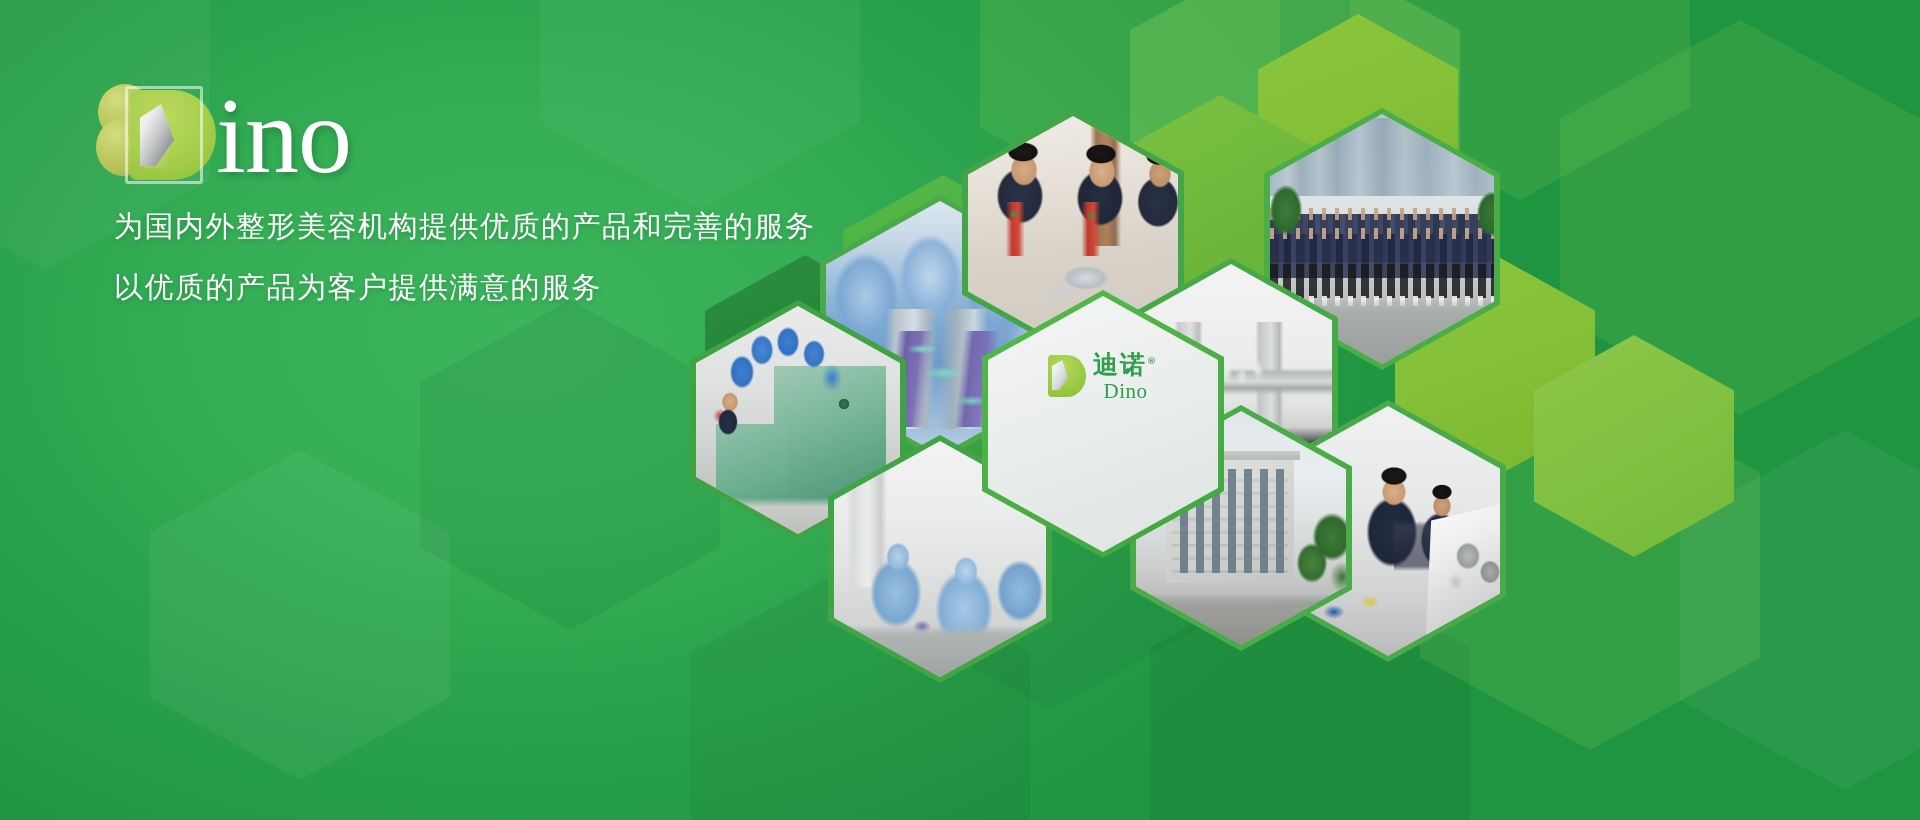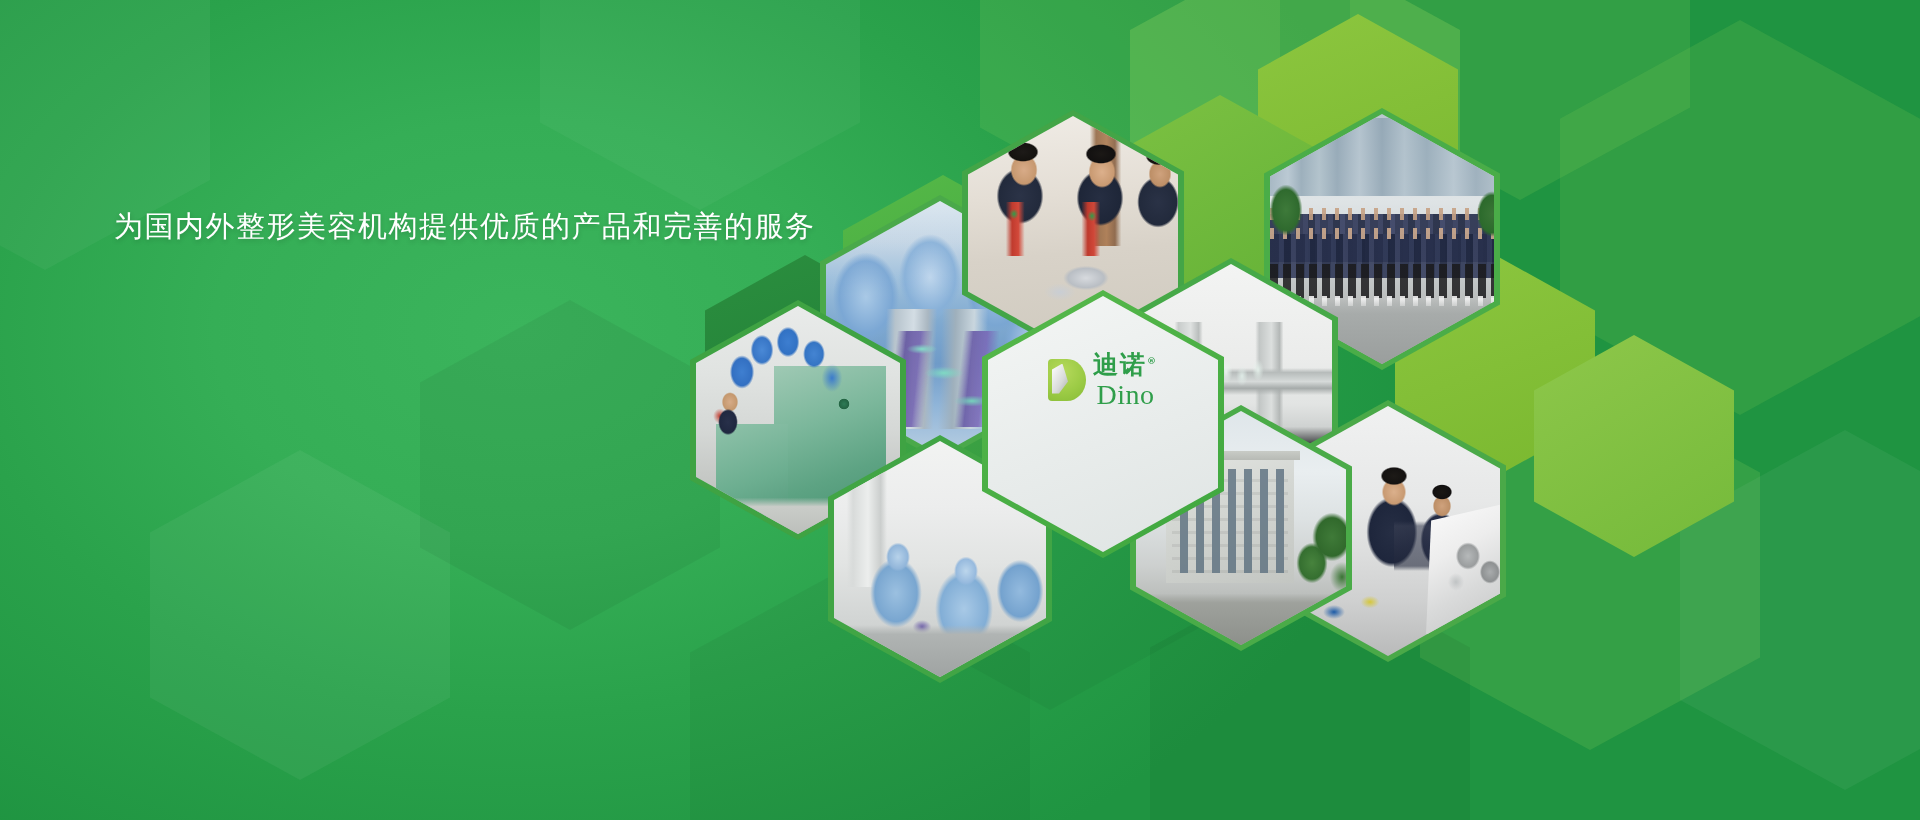"ino" div { html: none -> <div> <div></div> <div></div> <div></div> <div> <div></div> <div></div> <div></div> <div></div> </div> <div>ino</div> </div> }
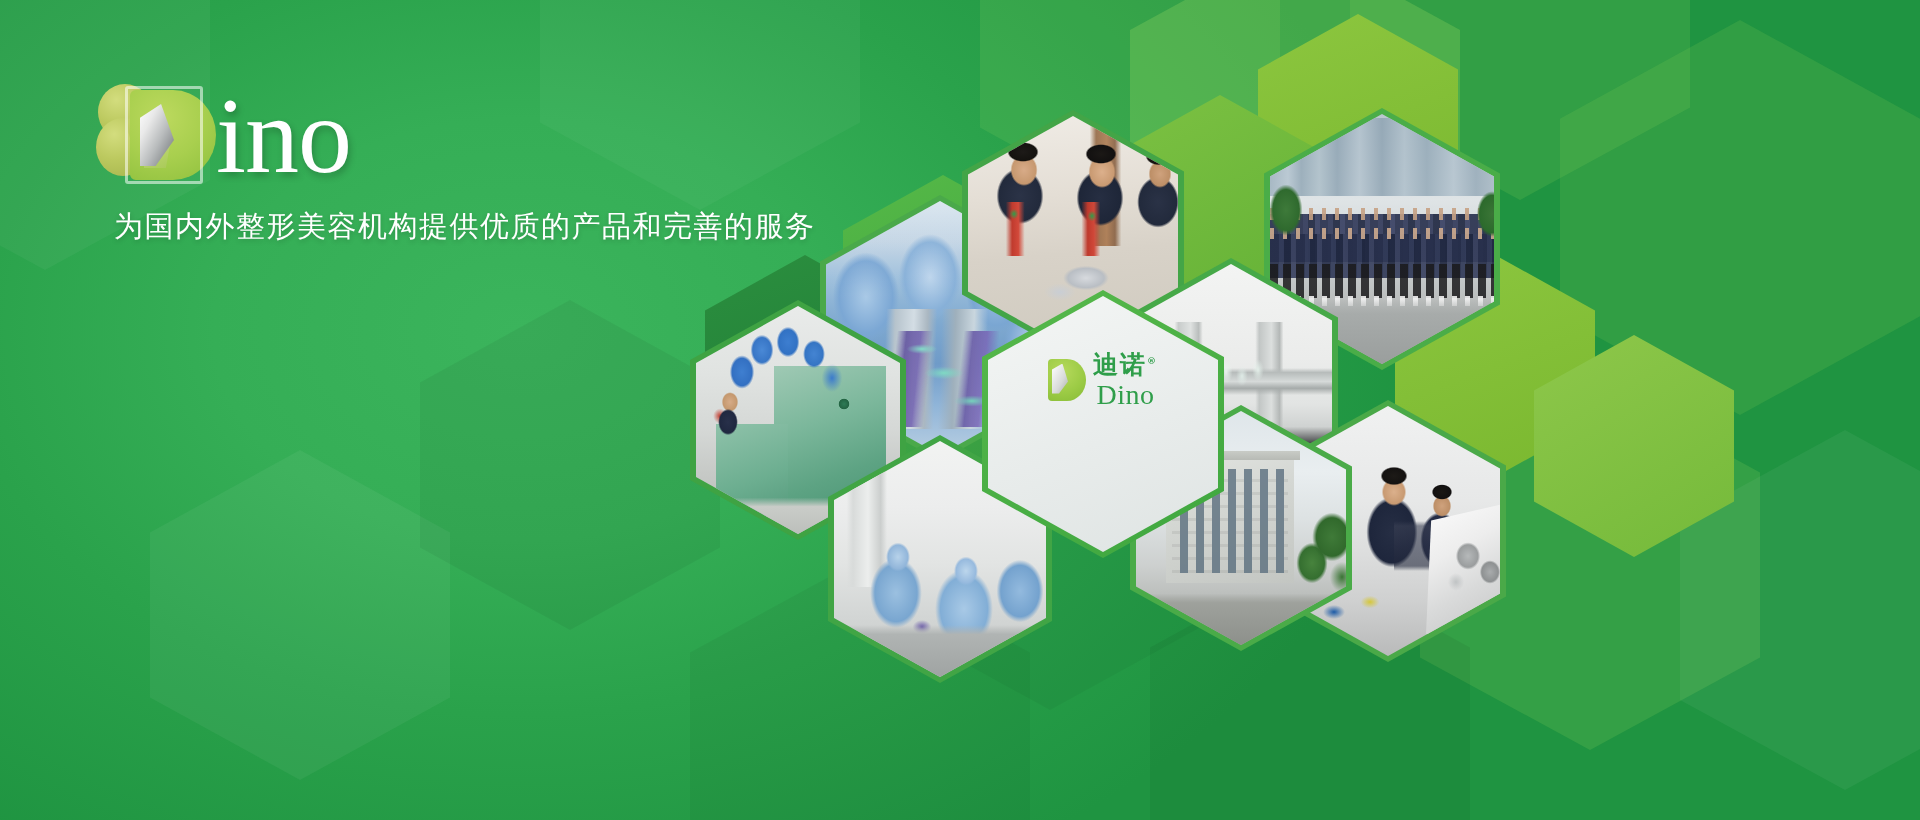"以优质的产品为客户提供满意的服务" div.sl { html: none -> <div>以优质的产品为客户提供满意的服务</div> }
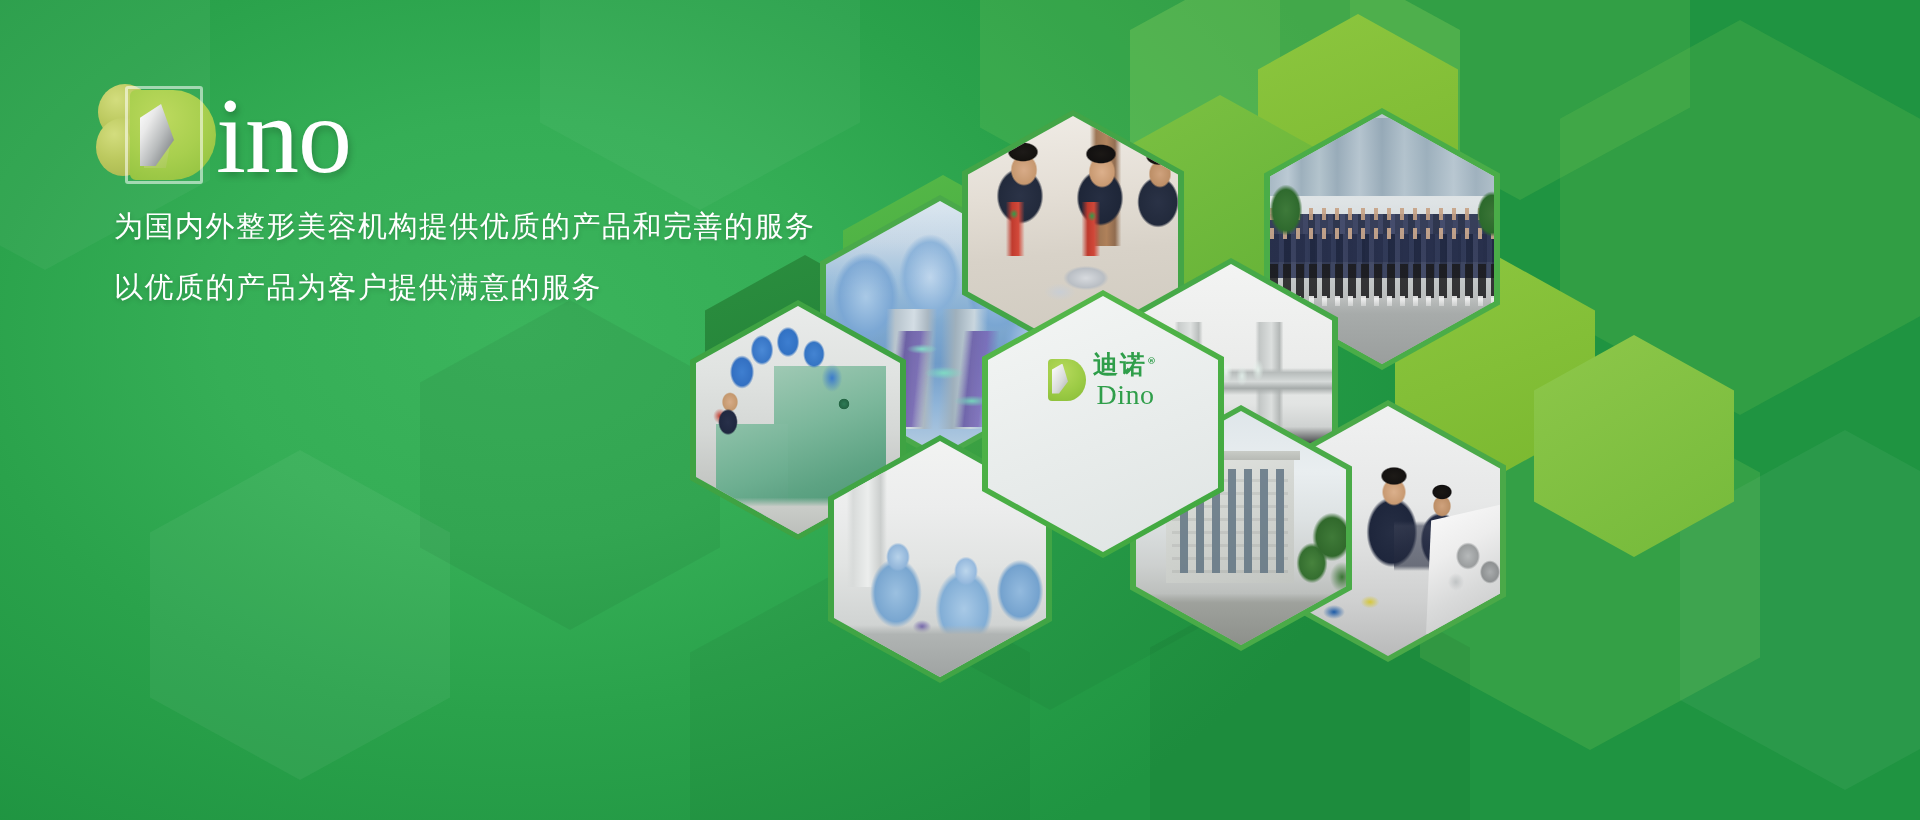"Dino" .lh-en { font-size: 28px -> 21px }
